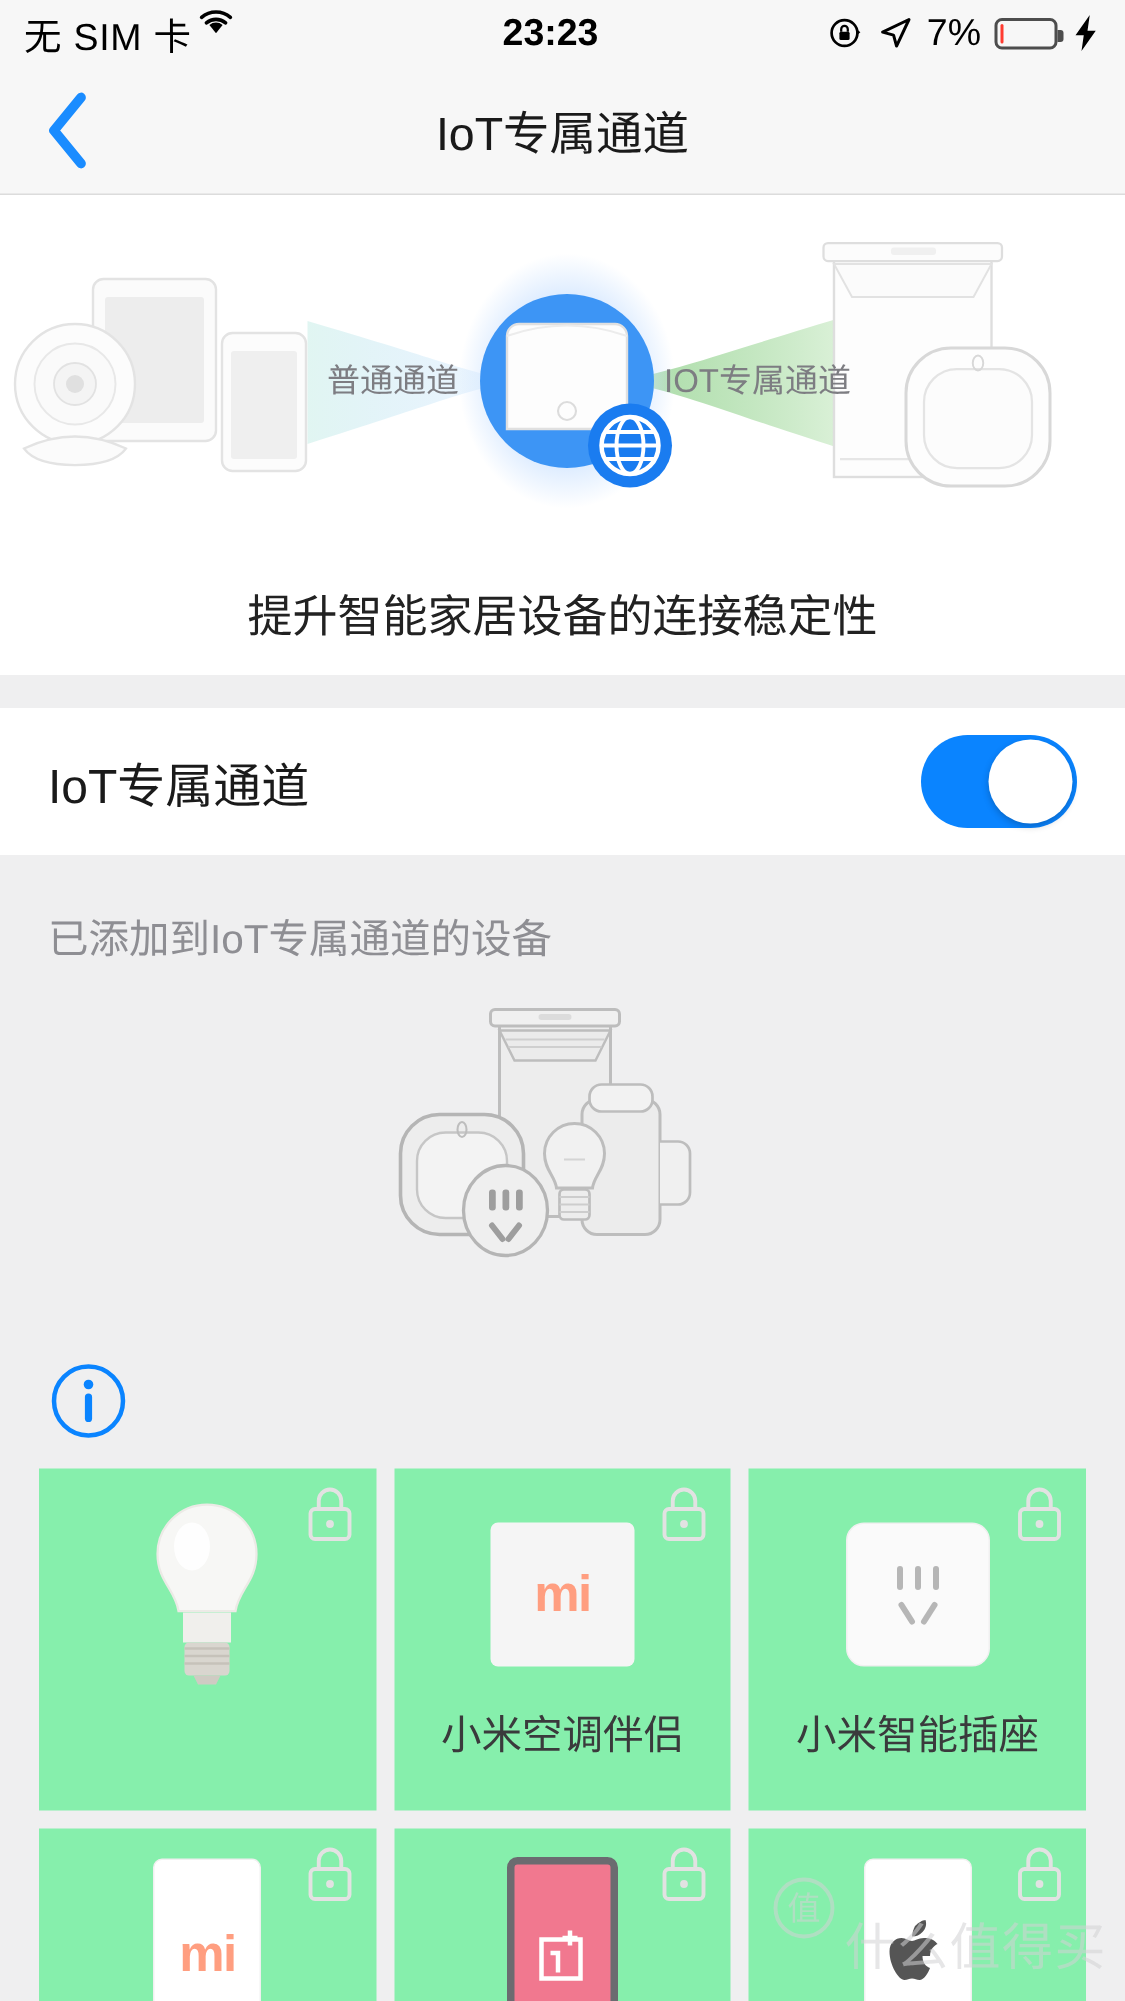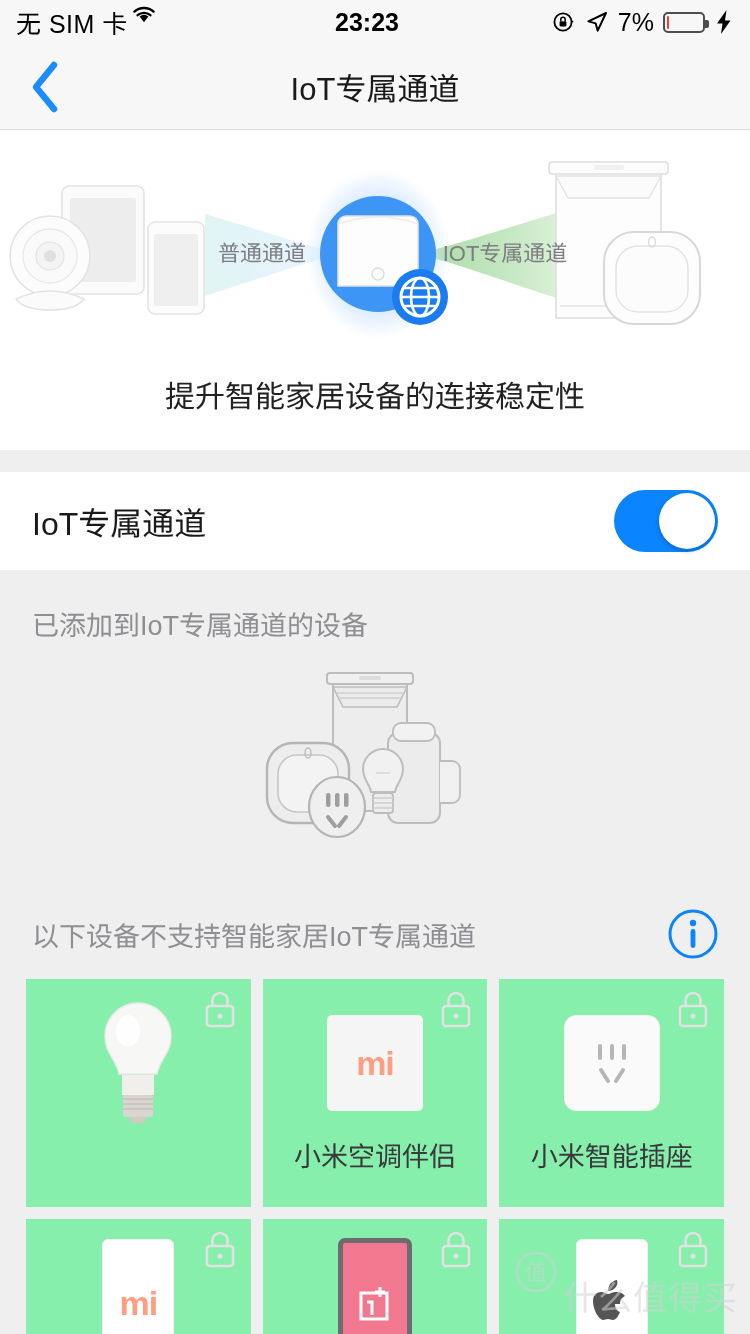"提升智能家居设备的连接稳定性" .hero-caption { bottom: 34px -> 20px }
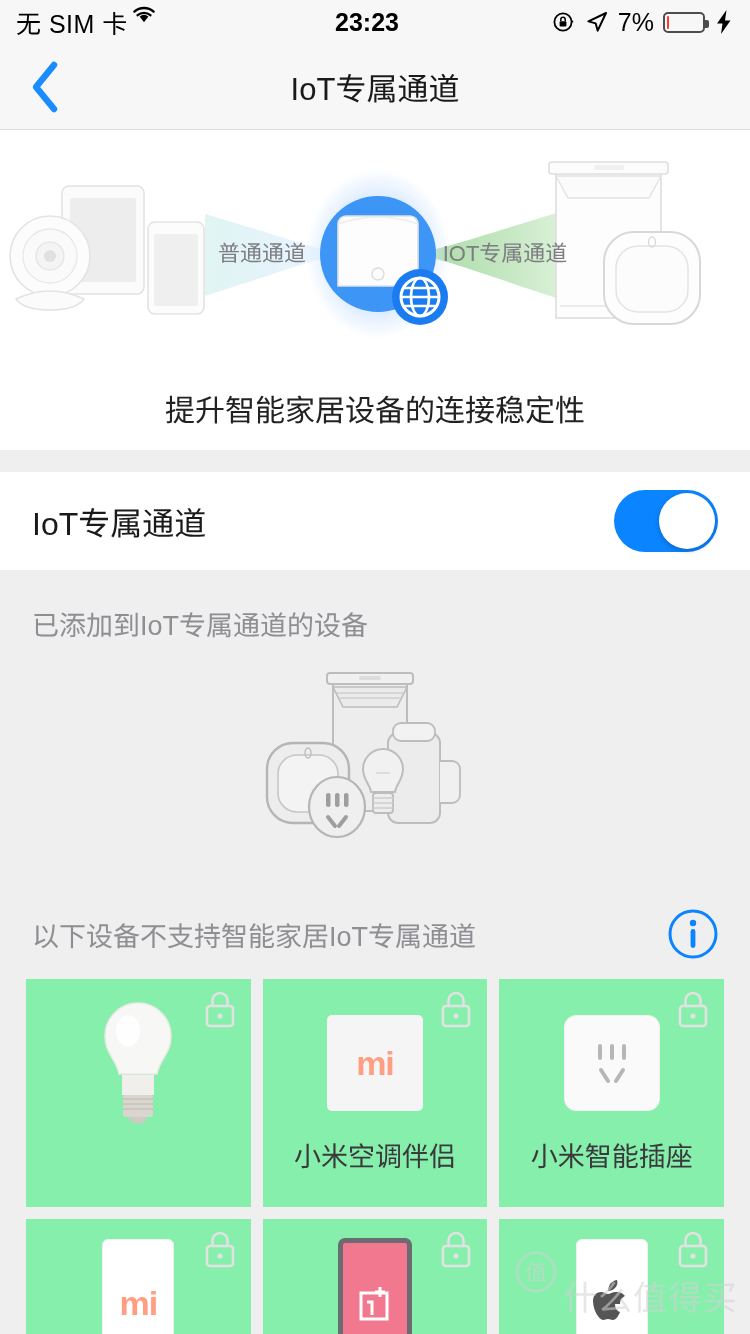"以下设备不支持智能家居IoT专属通道" span.unsup-title { html: <span>以下设备不支持智能家居IoT专属通道</span> -> none }
